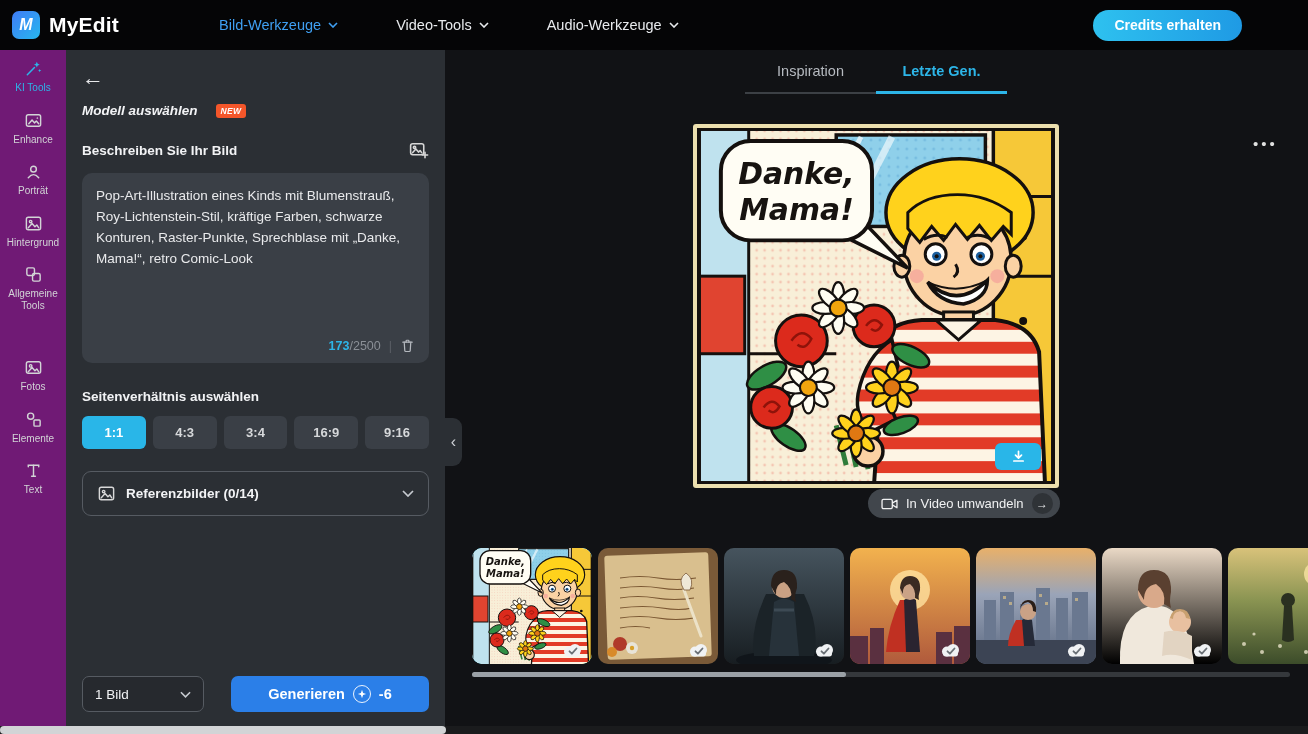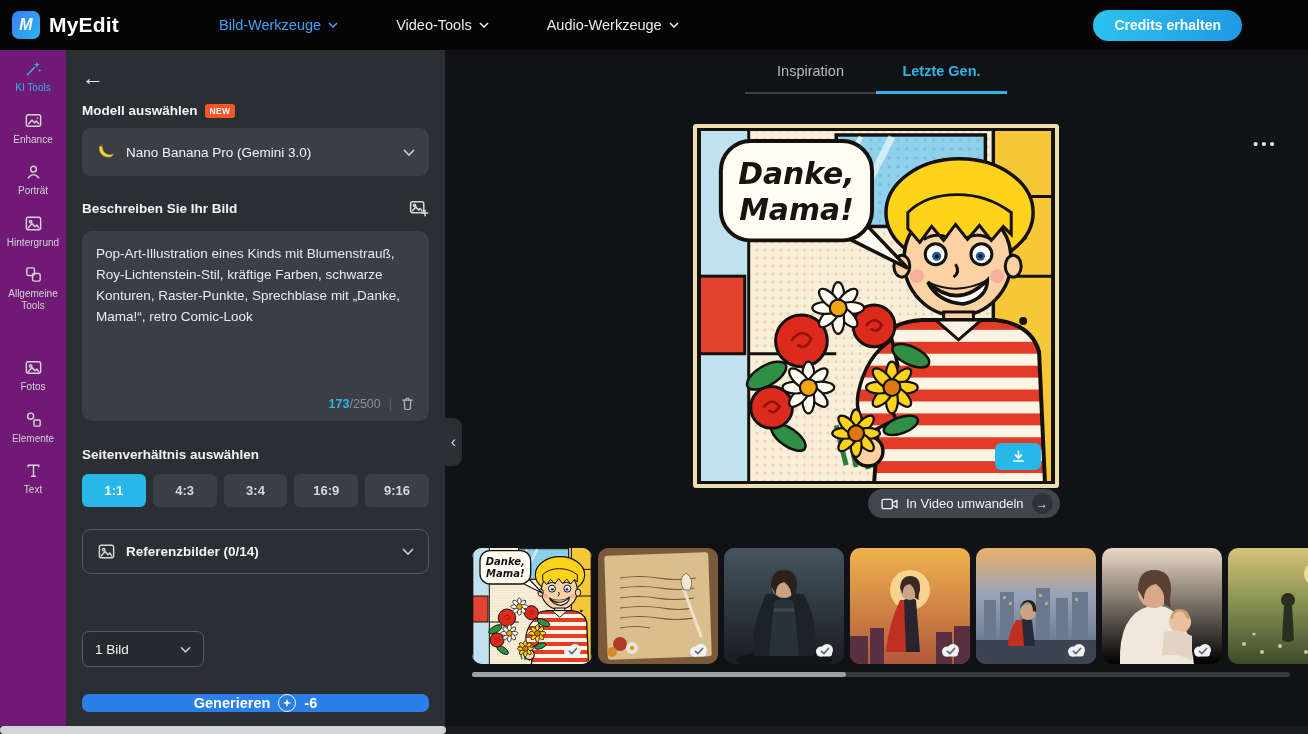"Modell auswählen" .section-label-row { font-style: none -> italic; gap: 7px -> 18px }
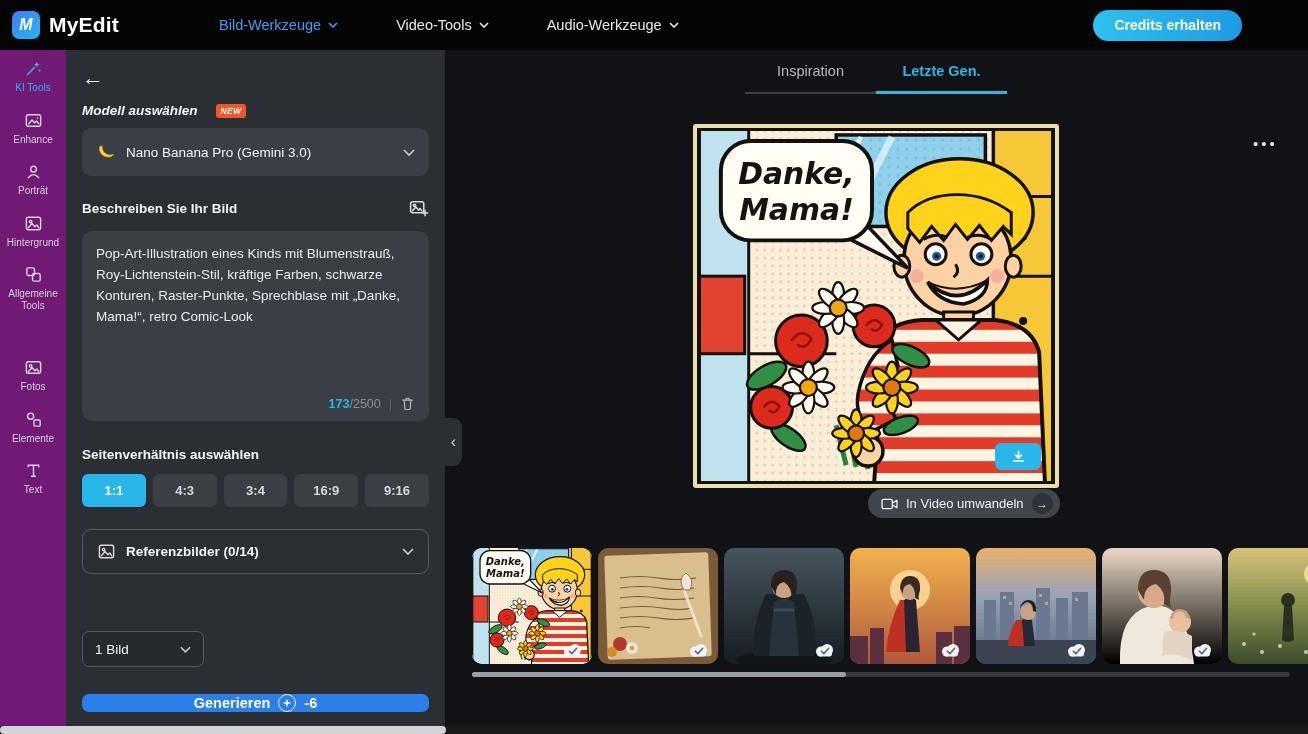"Nano Banana Pro (Gemini 3.0)" div.model-select { html: <div> <svg> <path></path> <path></path> </svg> <span>Nano Banana Pro (Gemini 3.0)</span> <svg> <path></path> </svg> </div> -> none }
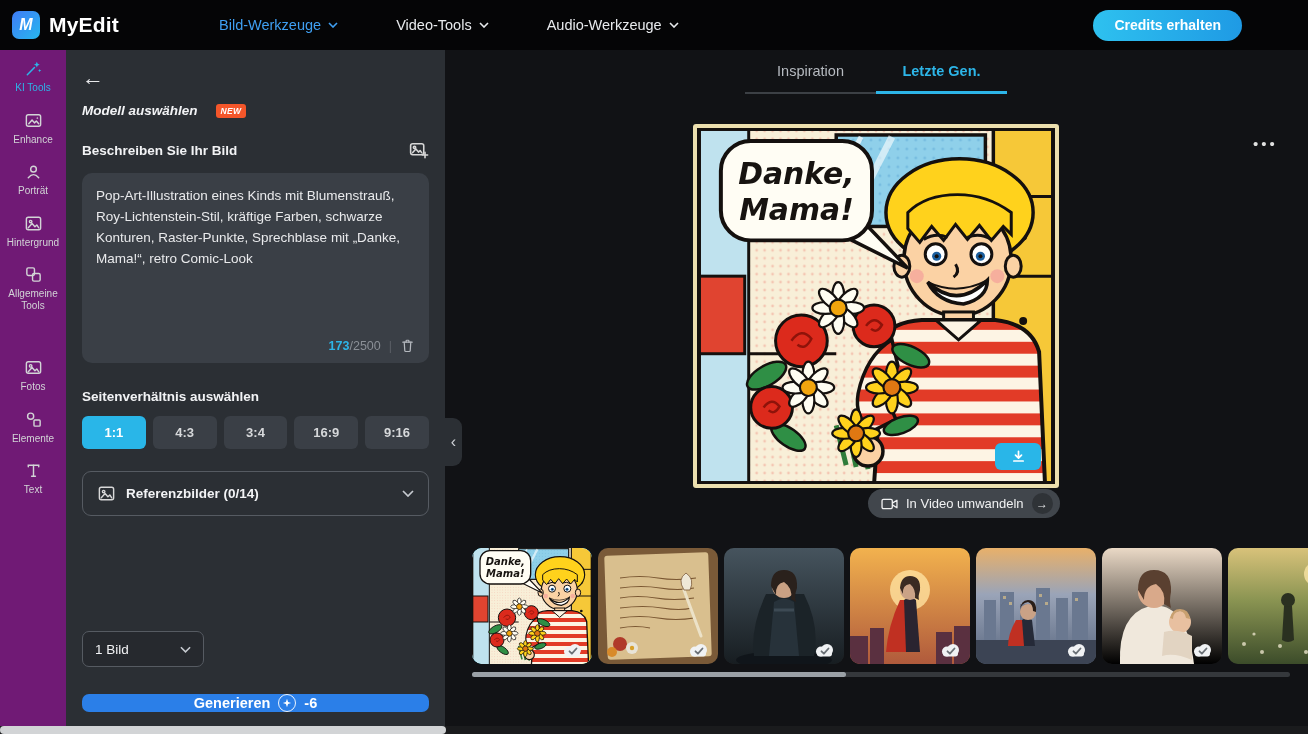"1 Bild" .panel-bottom { flex-direction: column -> none }
